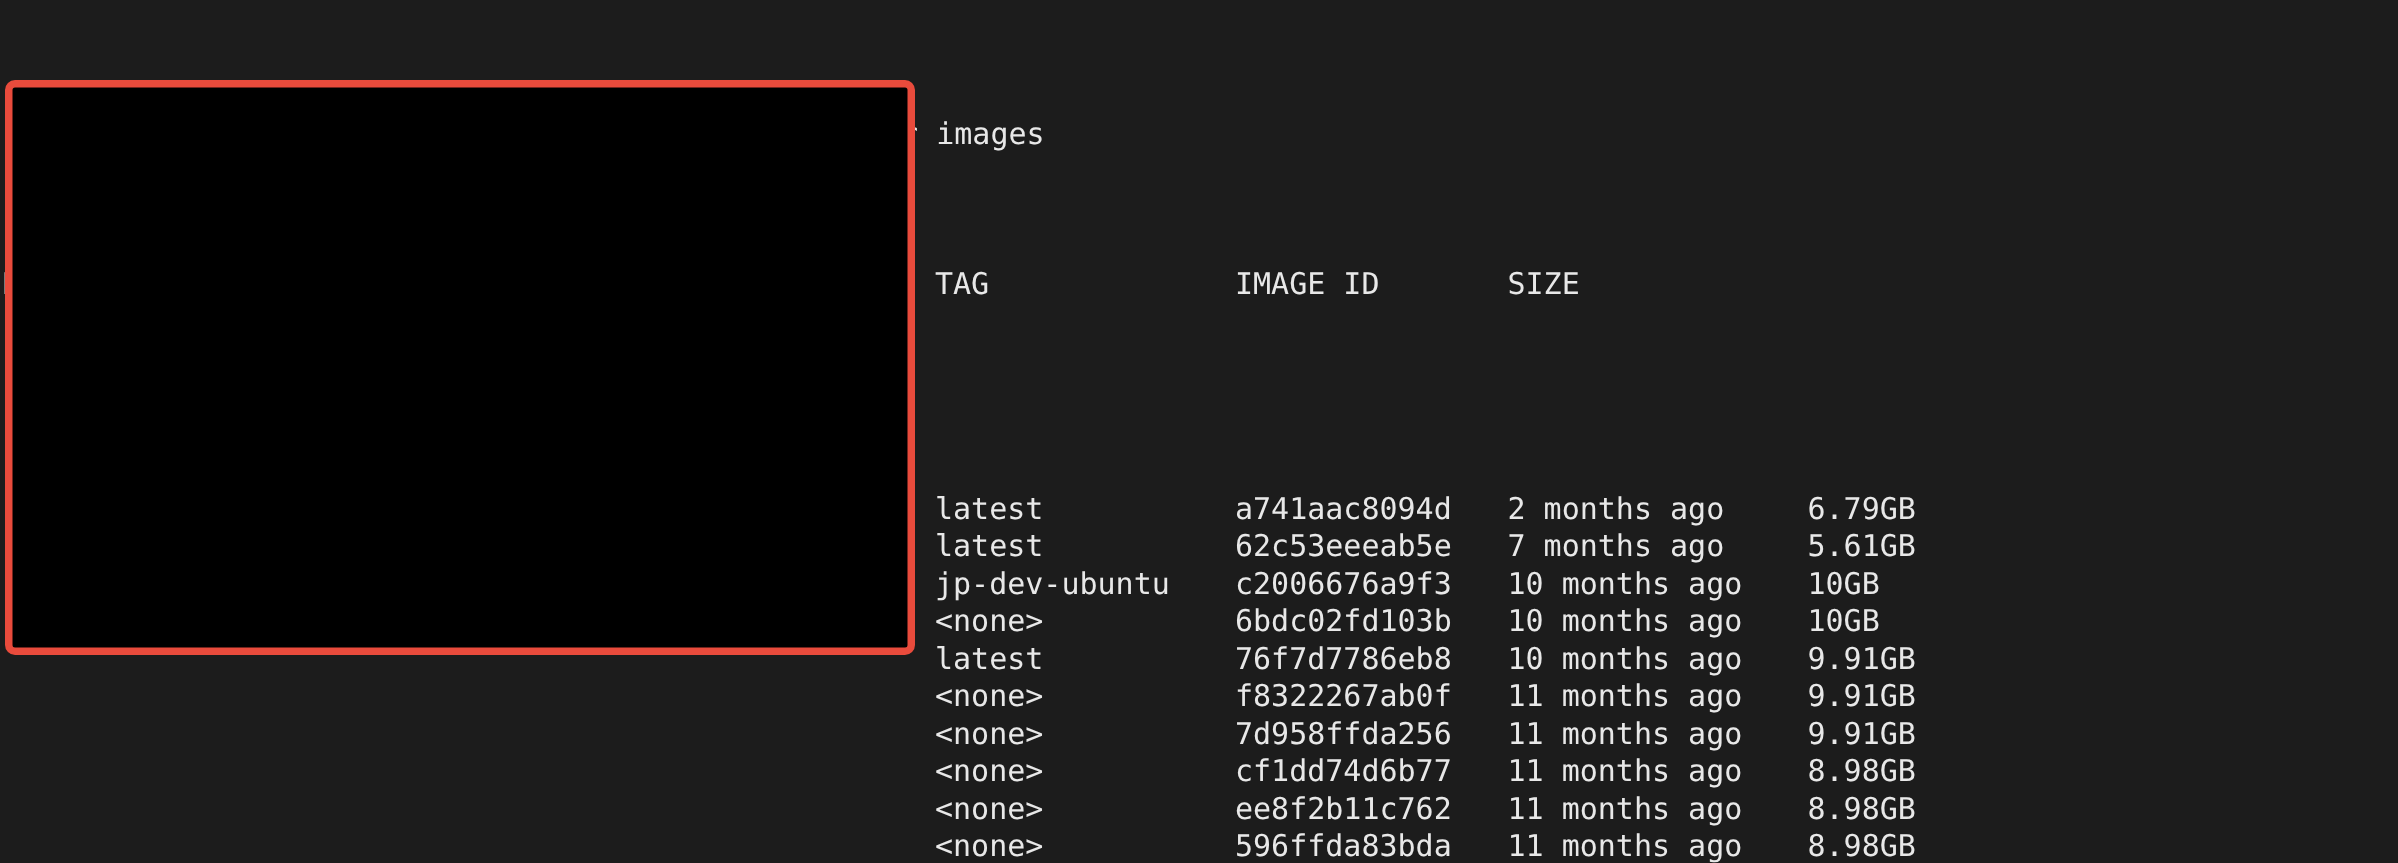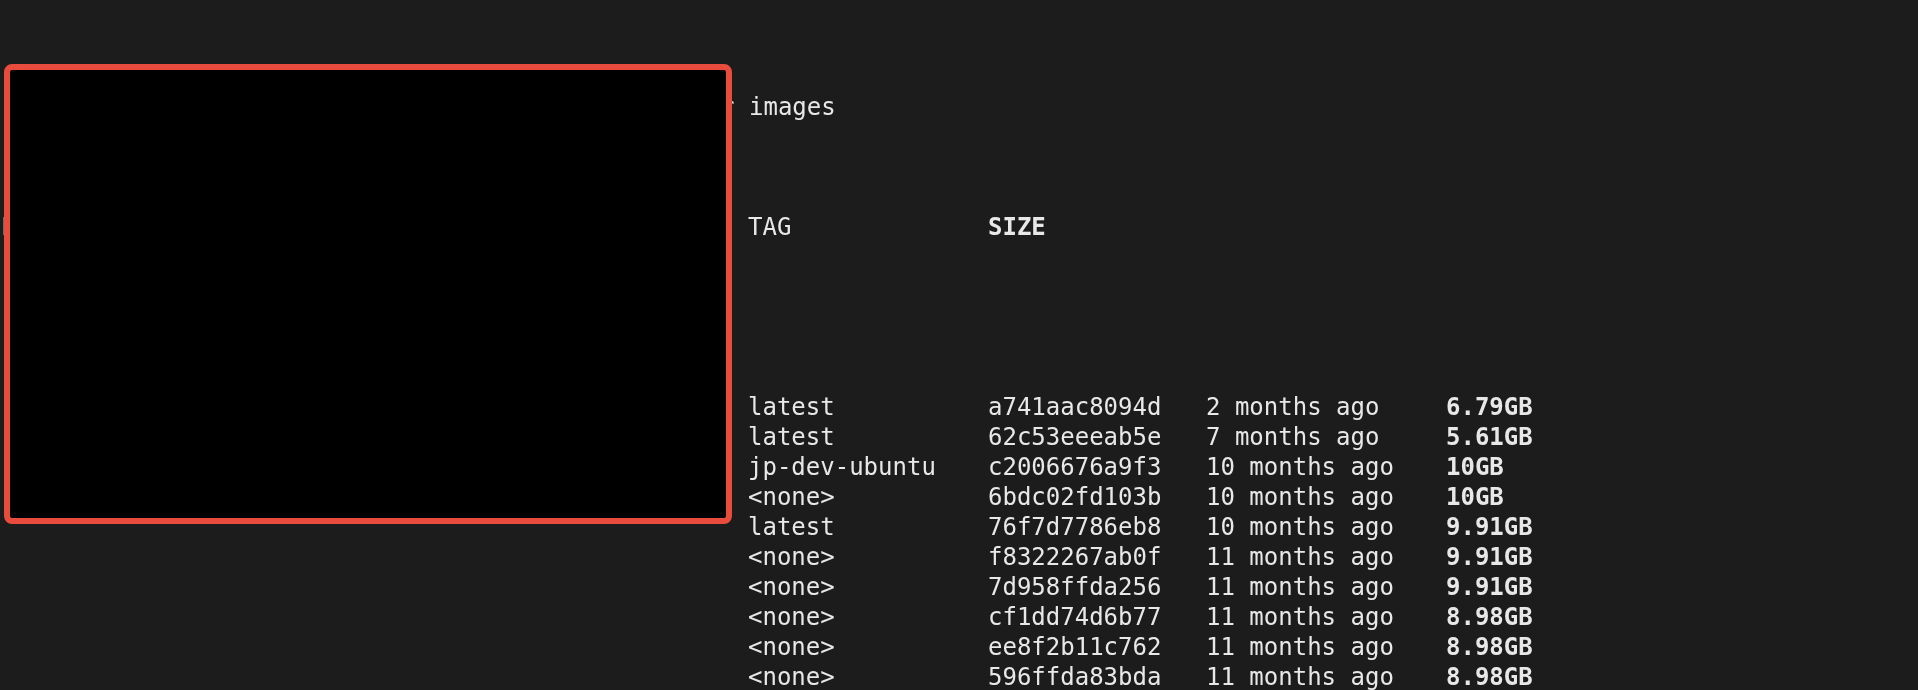"IMAGE ID" span.col-image-id { html: none -> <span>IMAGE ID</span> }
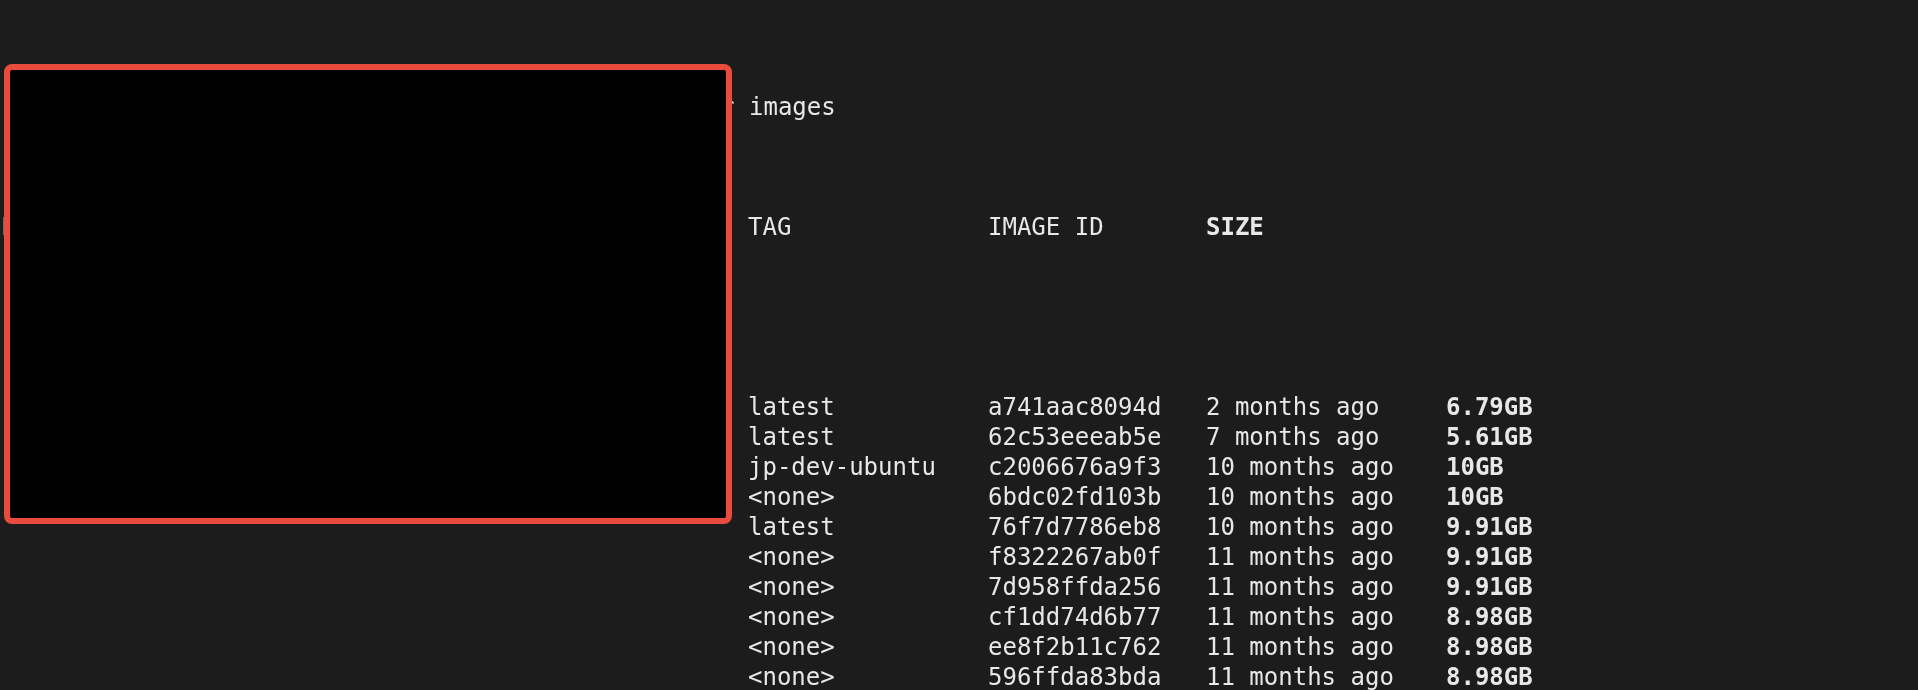"SIZE" .col-size { font-weight: bold -> none }
